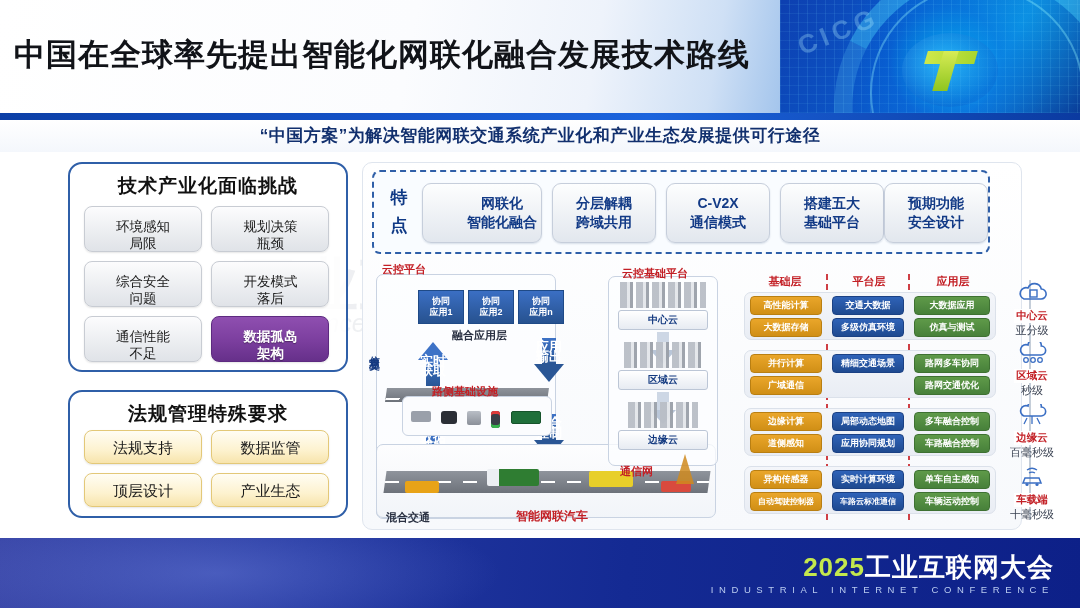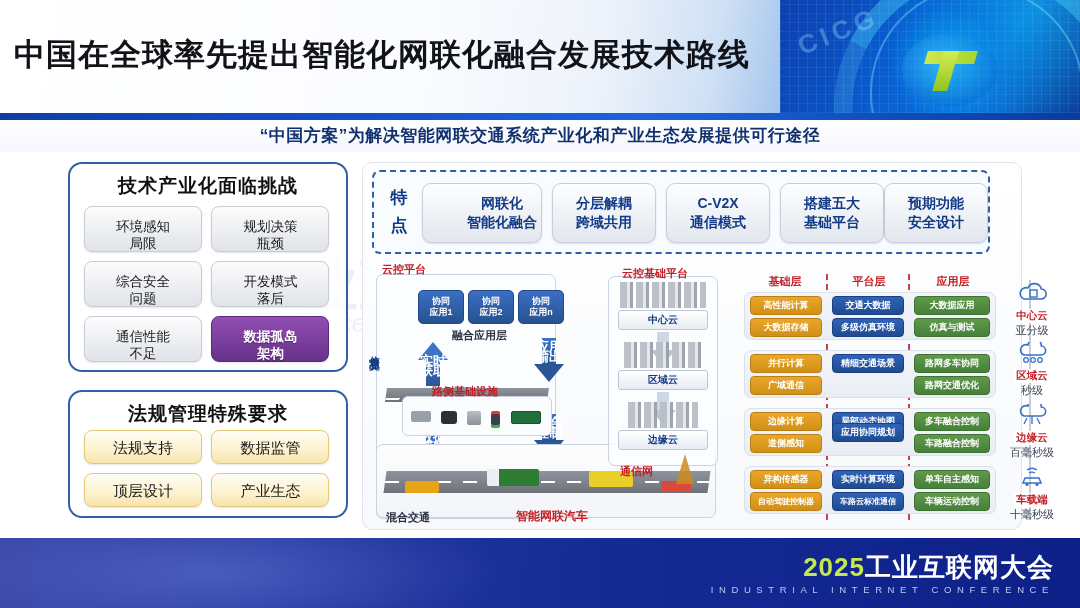"协同" .bluechip { border-radius: 5px -> 0 }
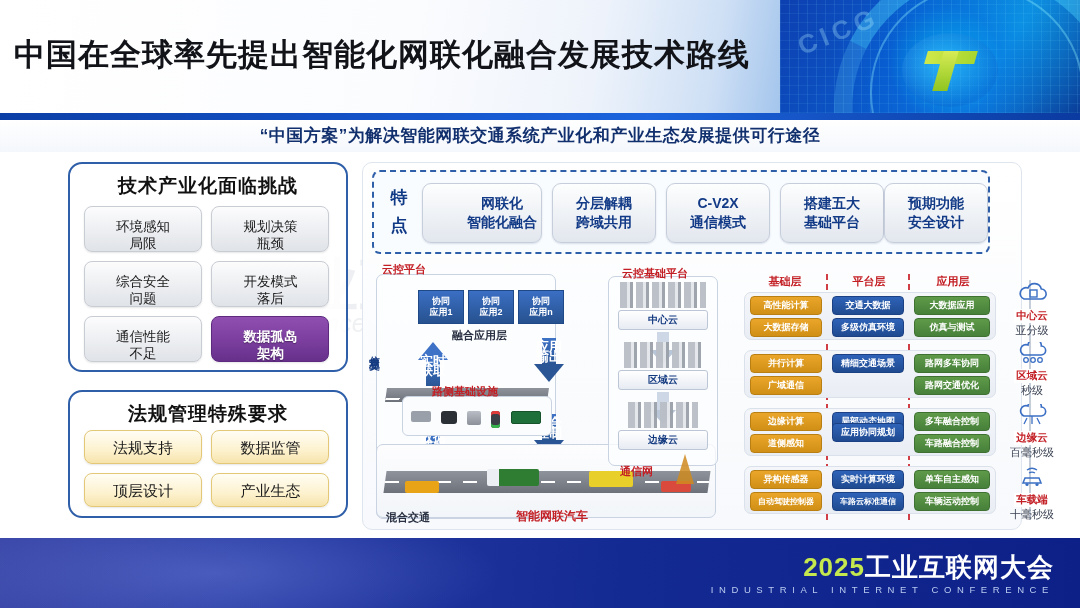"应用协同规划" div.cell { top: 149px -> 160px }
